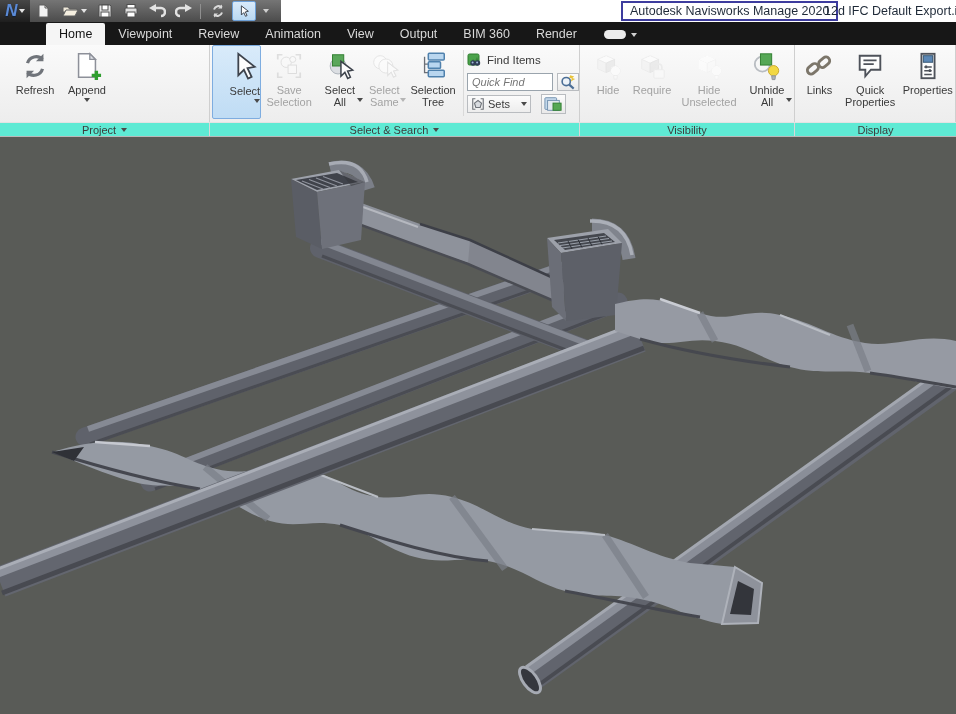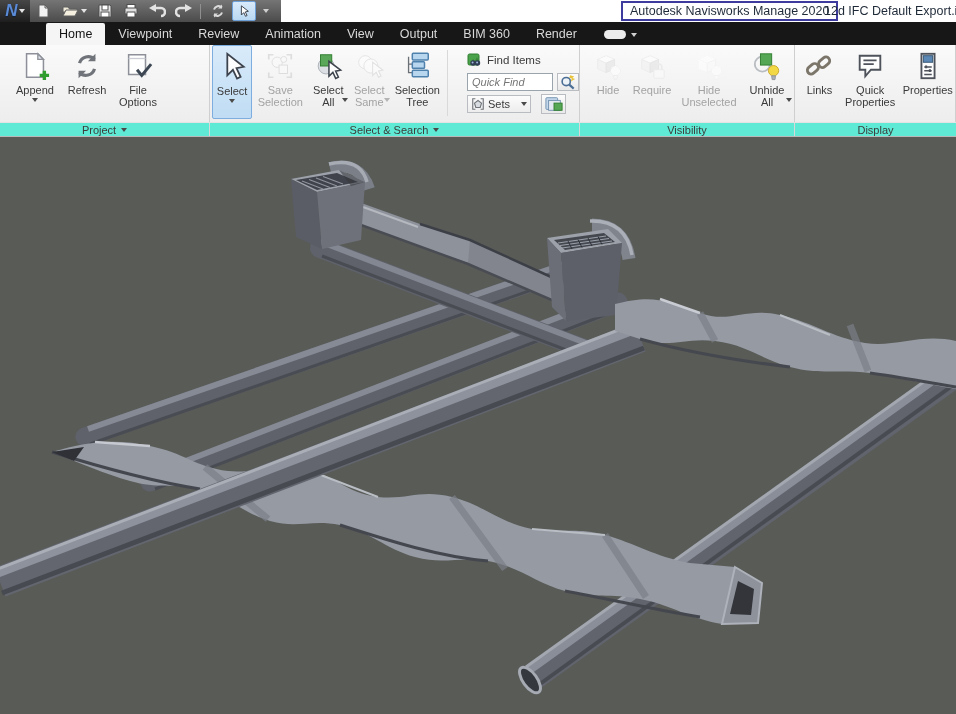"Find Items" .findcol { margin-left: 16px -> 0 }
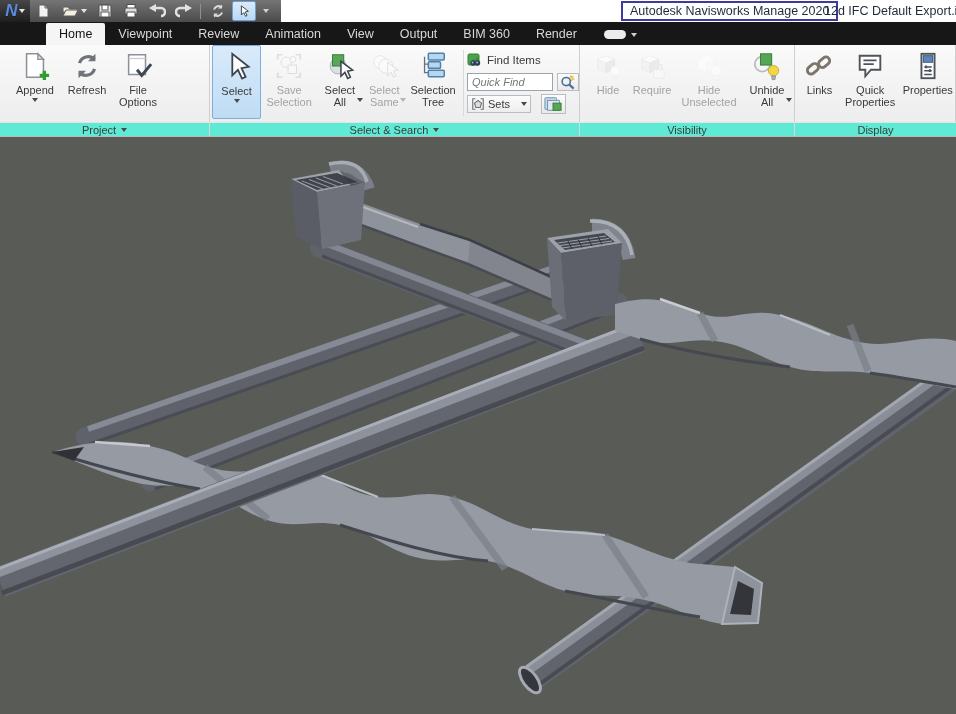"Append" div.bigbtn { order: before "Refresh" -> after "Refresh" }
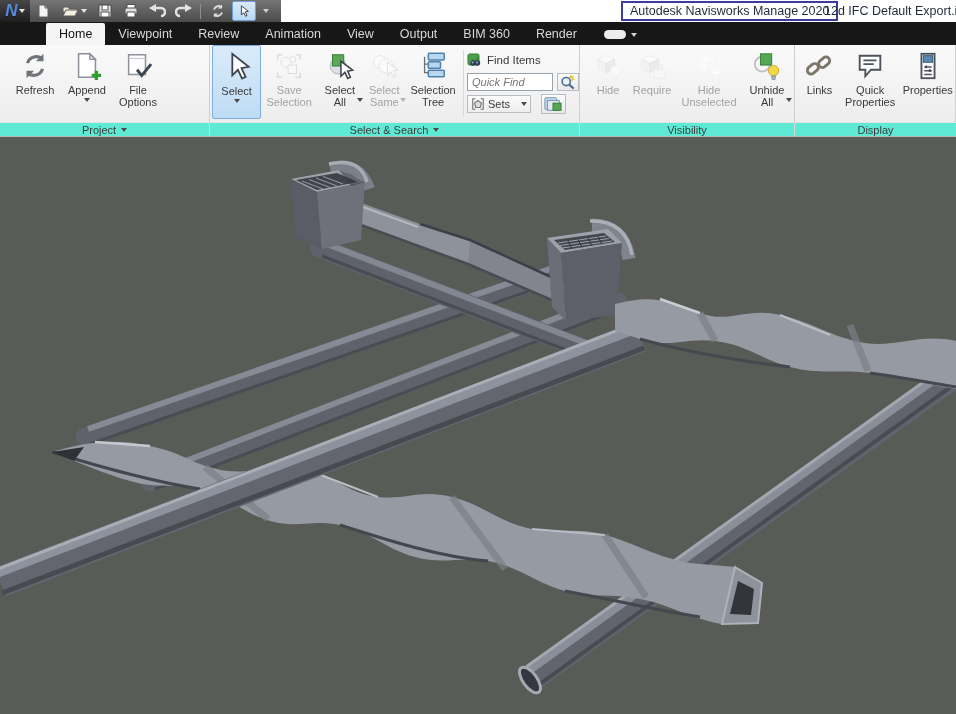"File Options" div.bigbtn { html: <div> <span> <svg> <path></path> <path></path> <path></path> </svg> </span> <span>File Options</span> </div> -> none }
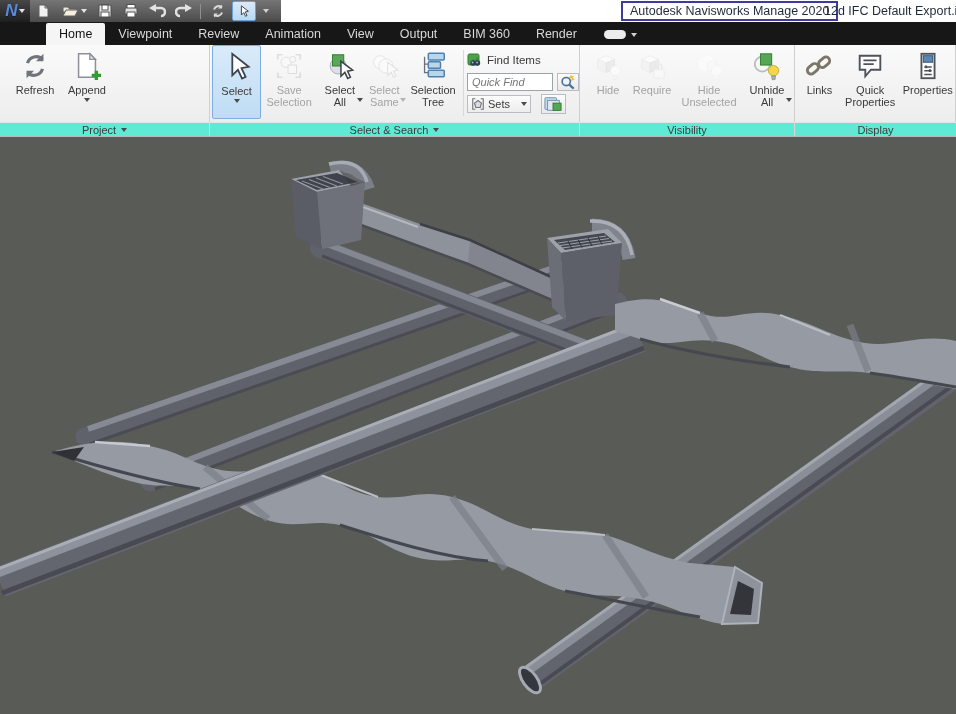"Select" .selbtn { align-items: none -> flex-end }
